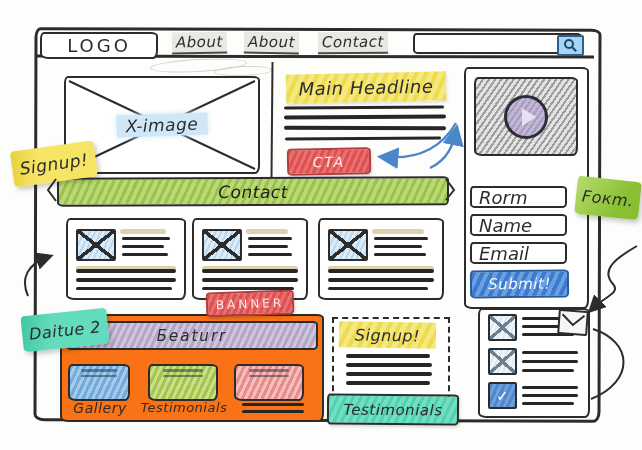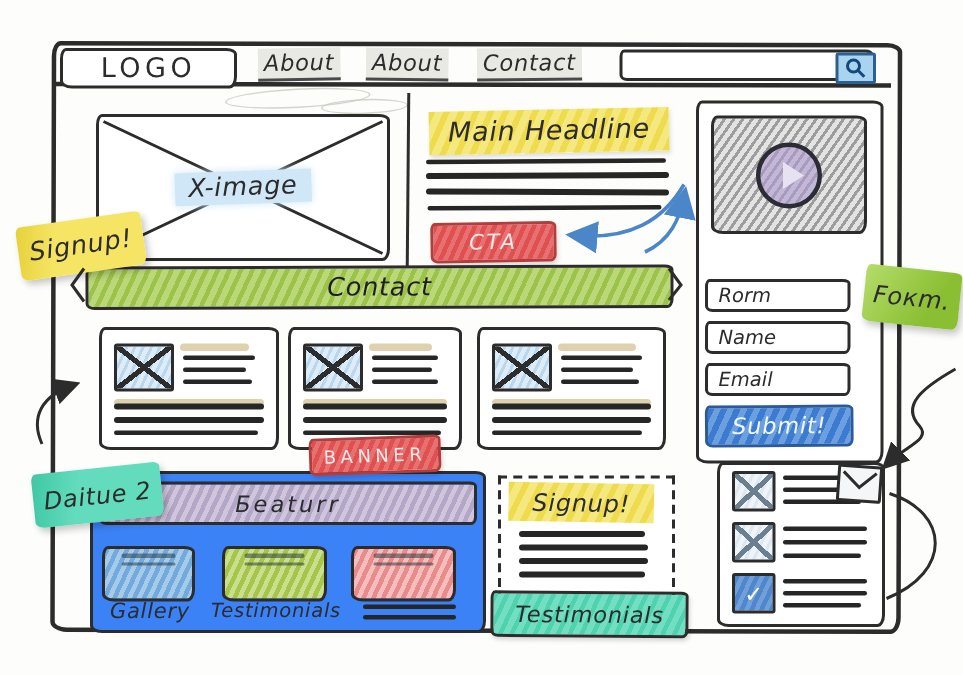"Rorm" input.wire { font-size: 13px -> 18px }
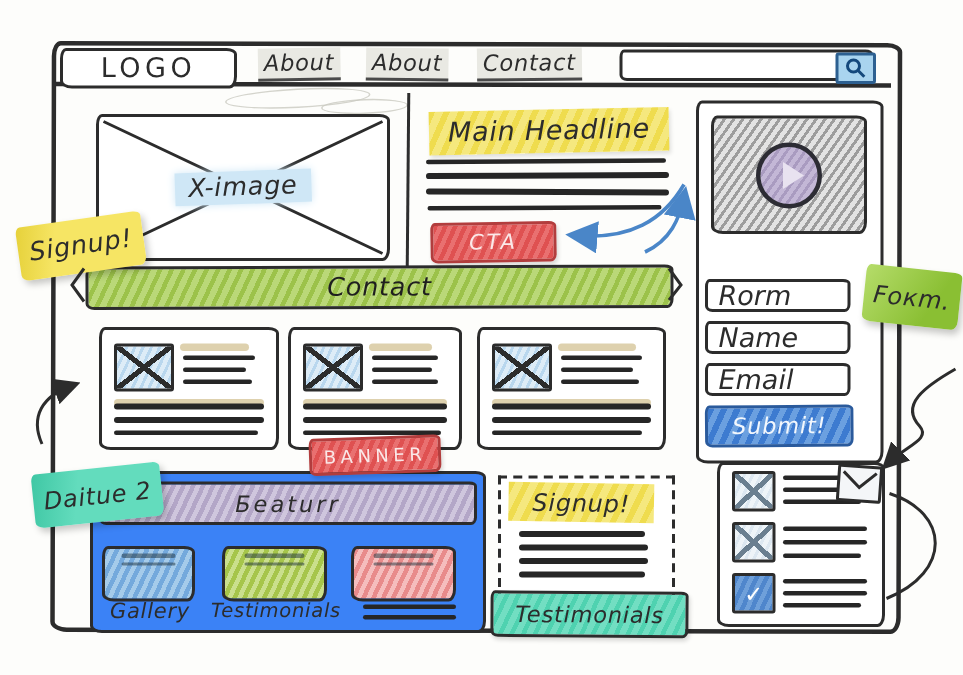"Бeaturr" div.abs { background: #3b82f6 -> #f97316 }
